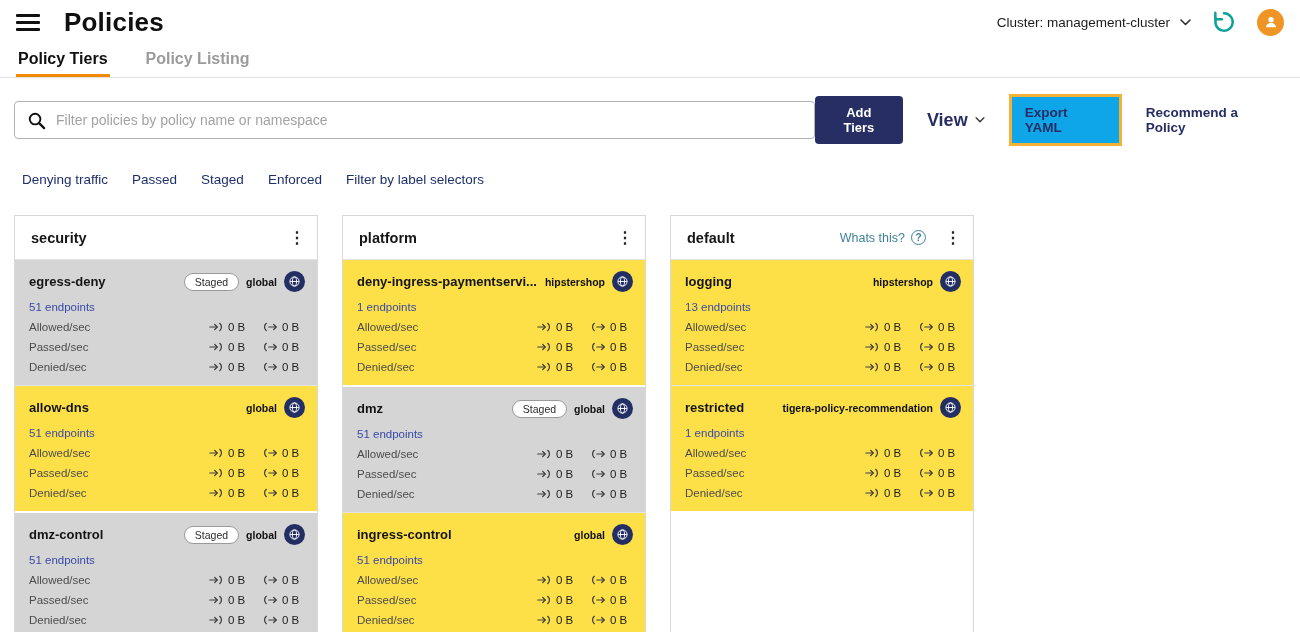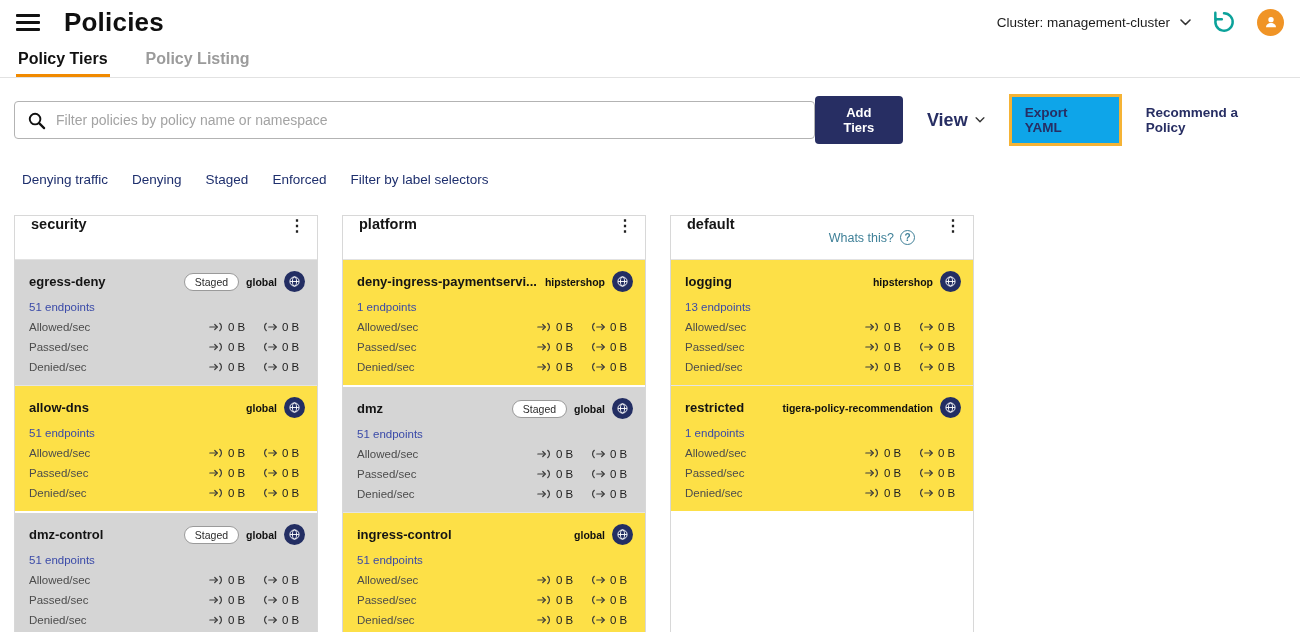"Denying" span.filter { text: Denying -> Passed }
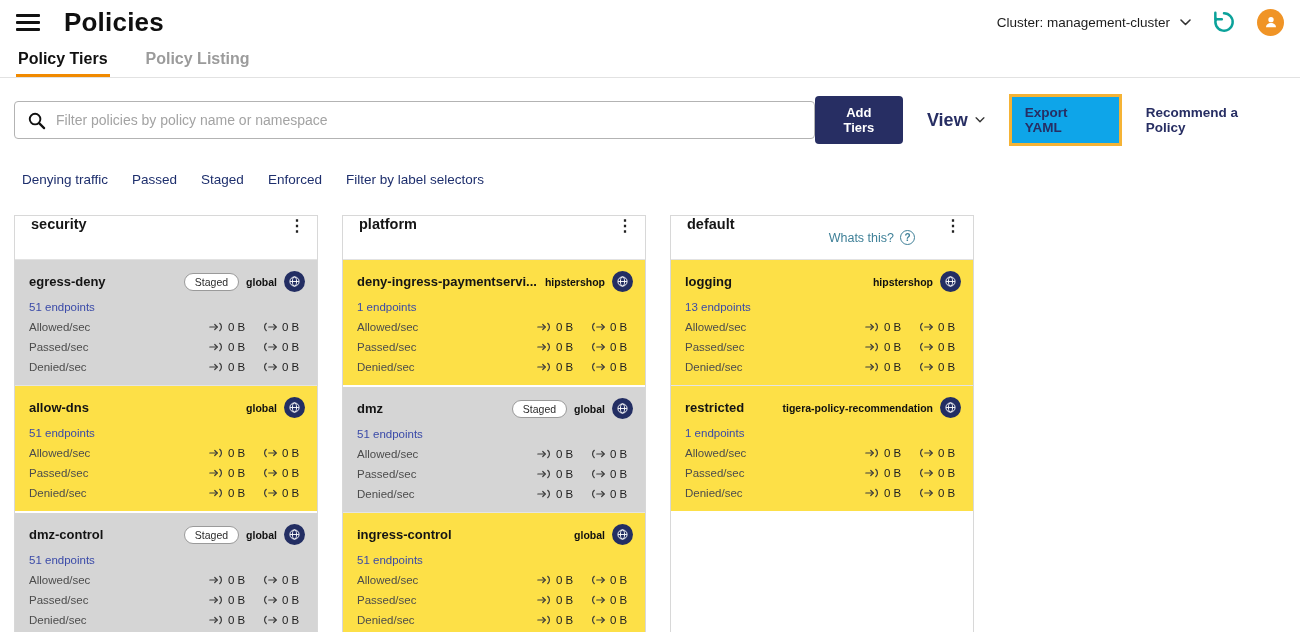"security" .tier-header { align-items: none -> center; gap: 30px -> 19px }
